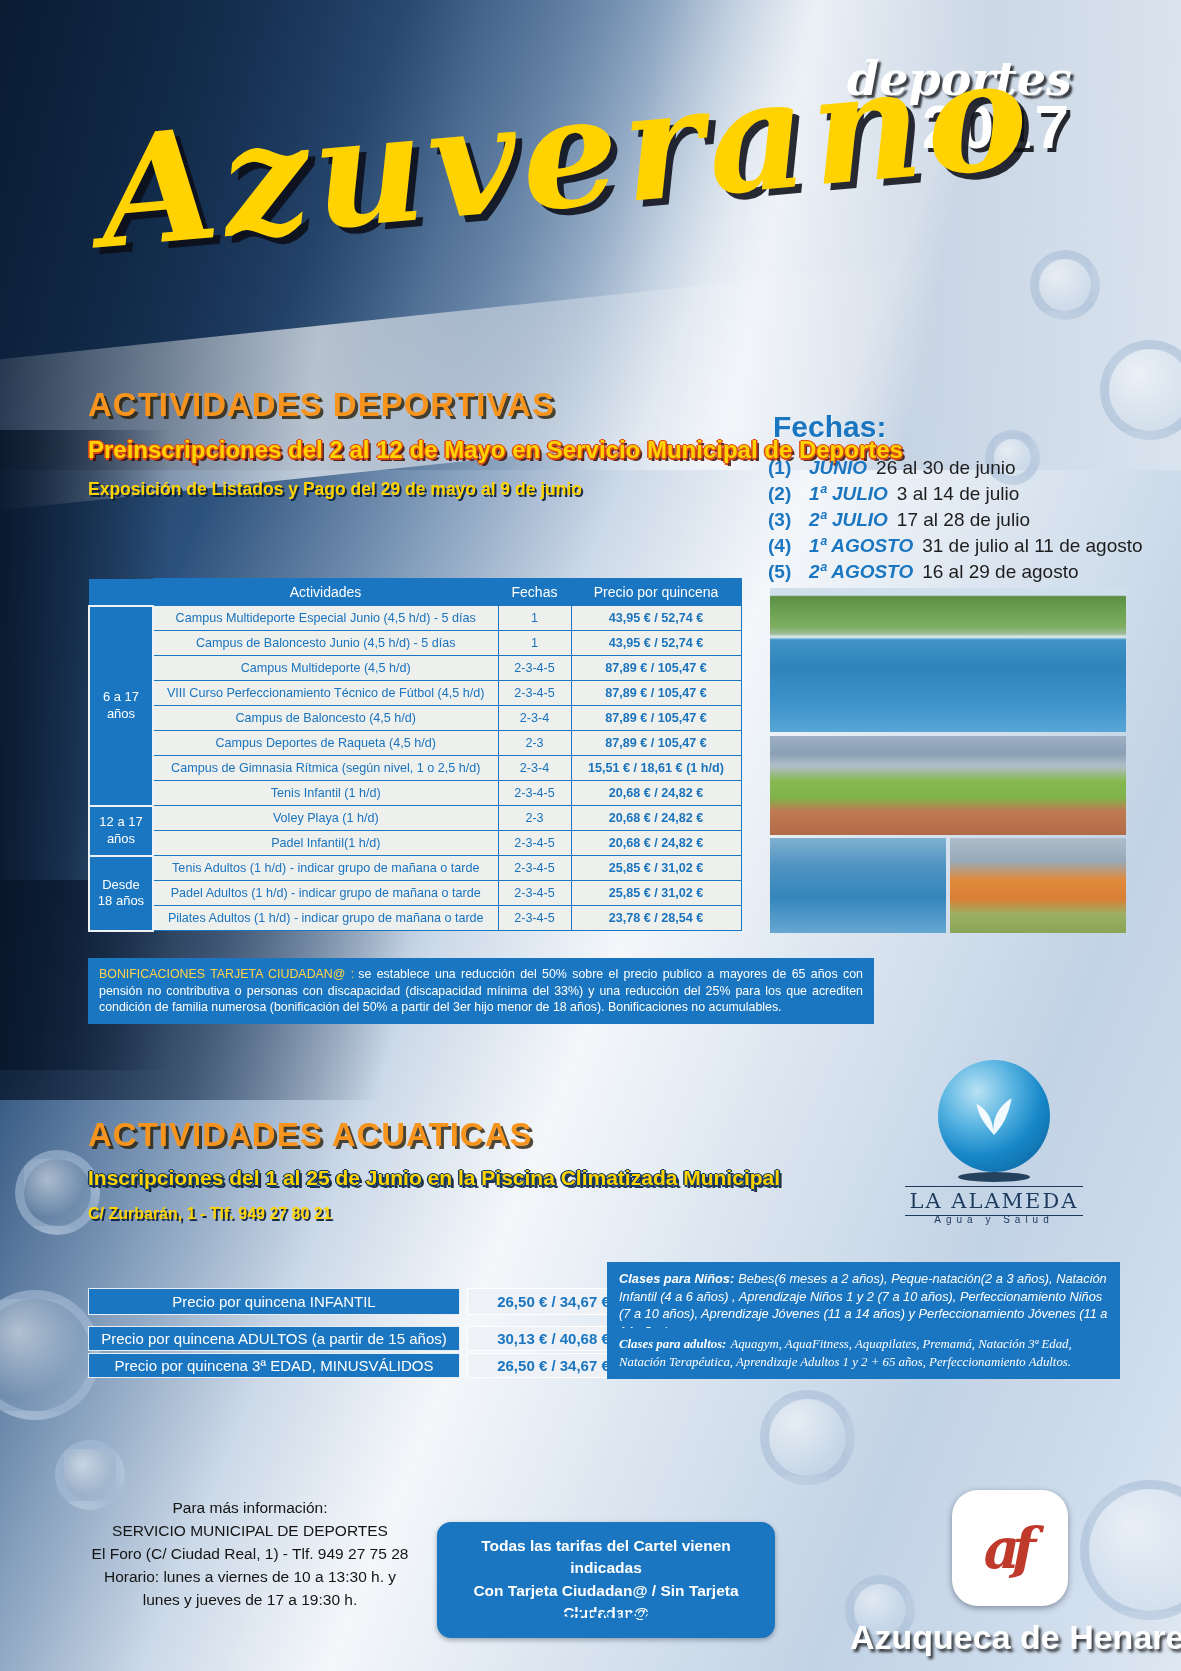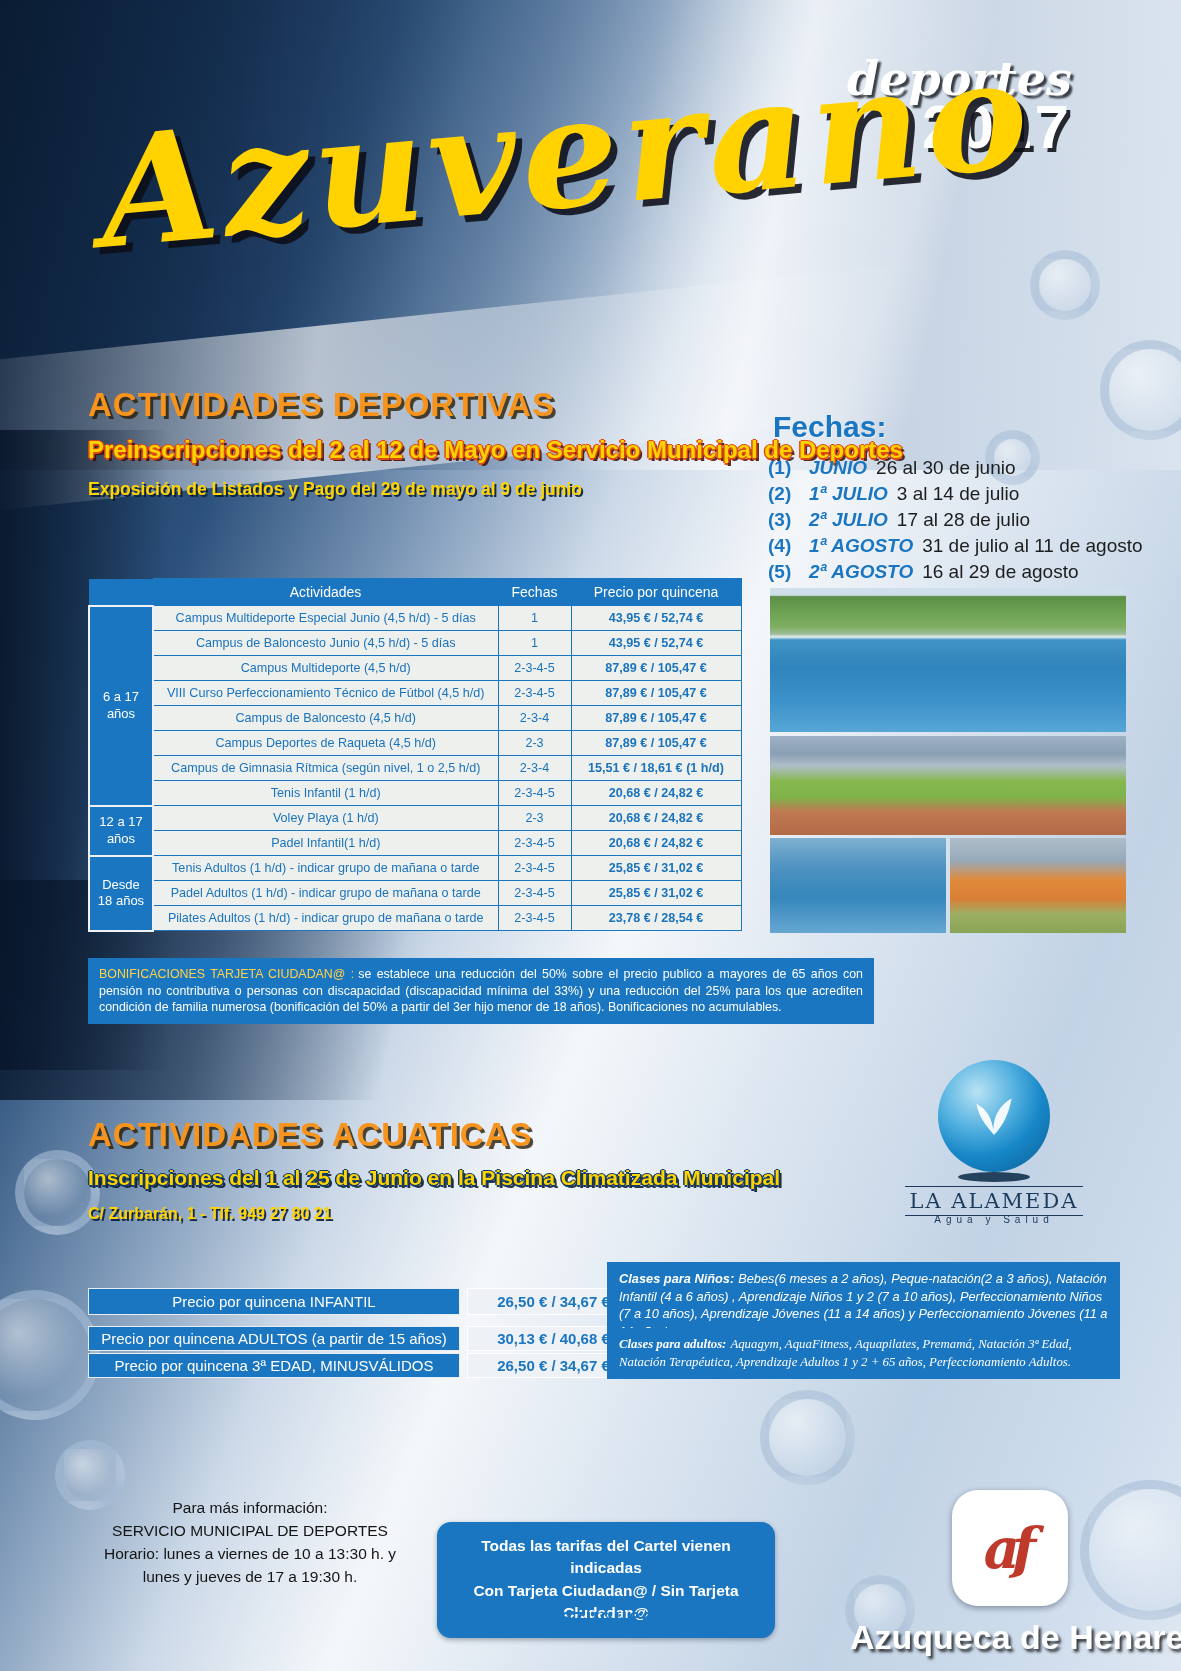"El Foro (C/ Ciudad Real," div { html: none -> <div>El Foro (C/ Ciudad Real, 1) - Tlf. 949 27 75 28</div> }
